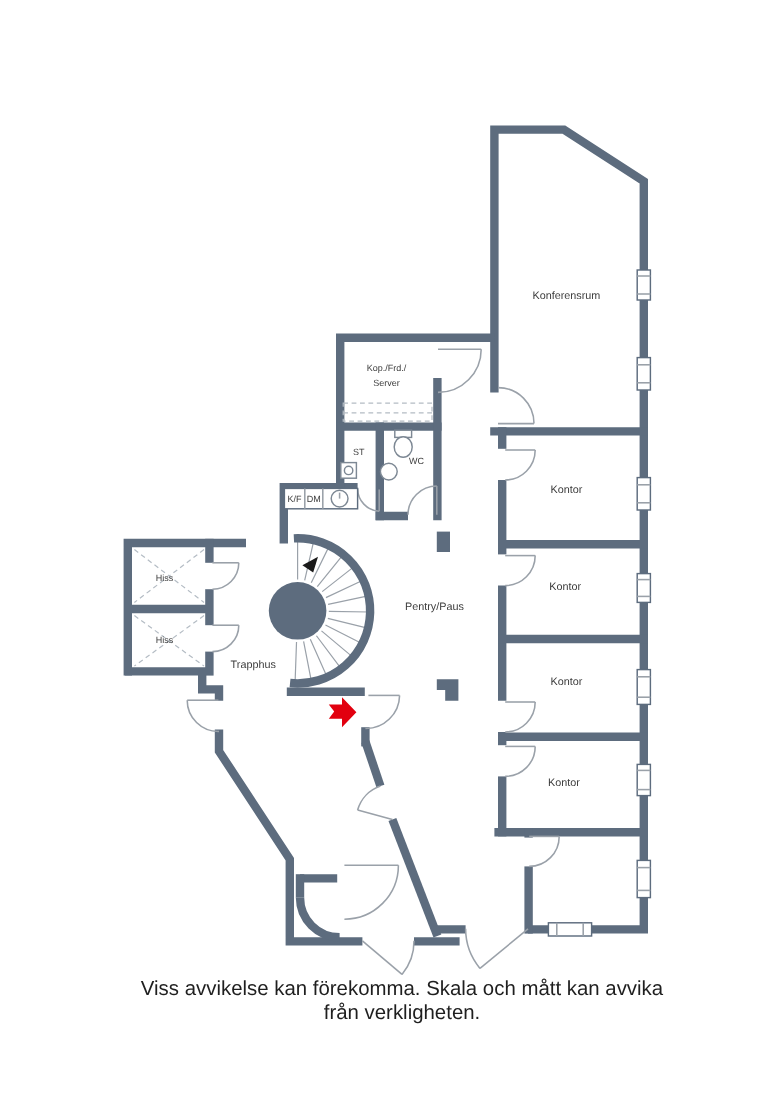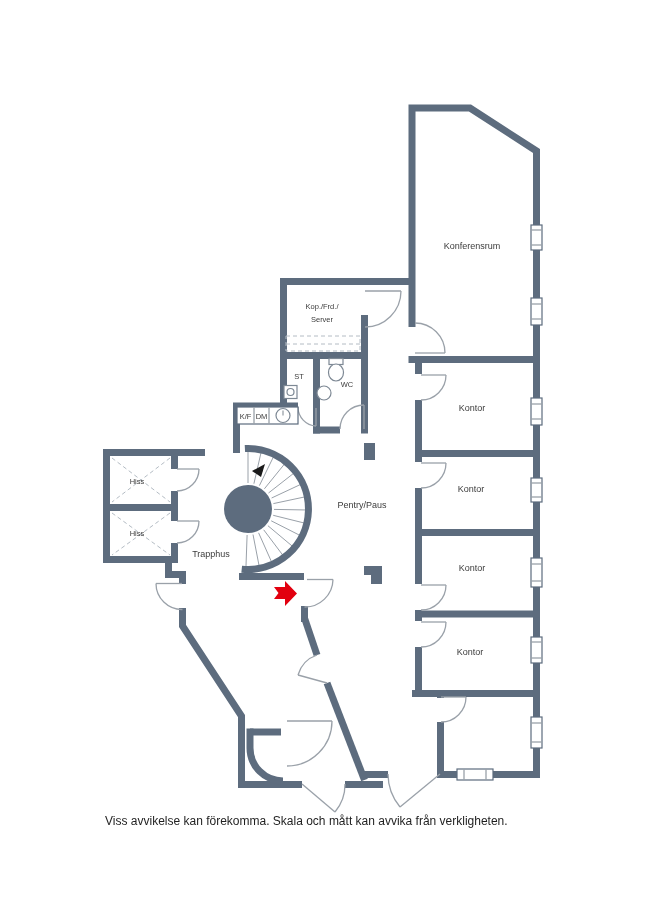"Konferensrum" .canvas { text-align: none -> center }
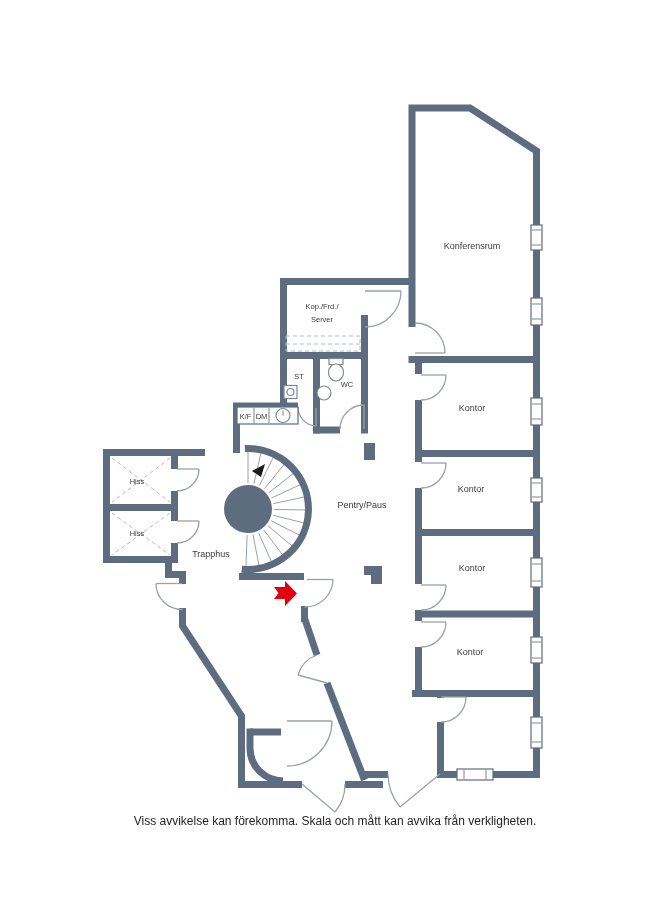"Viss avvikelse kan förekomma. Skala" .footer { font-size: 12px -> 17px }
